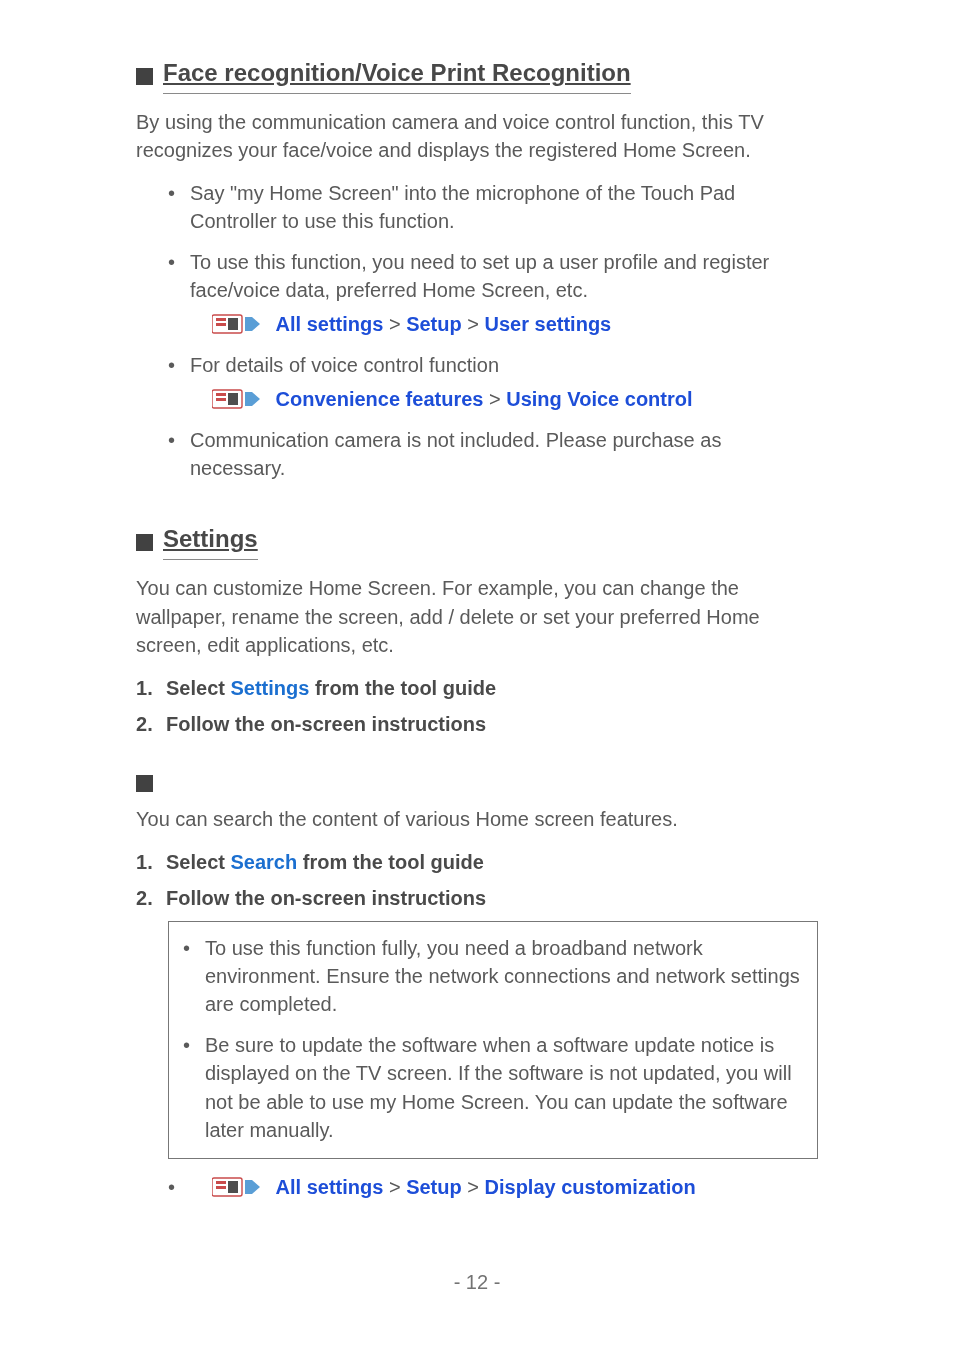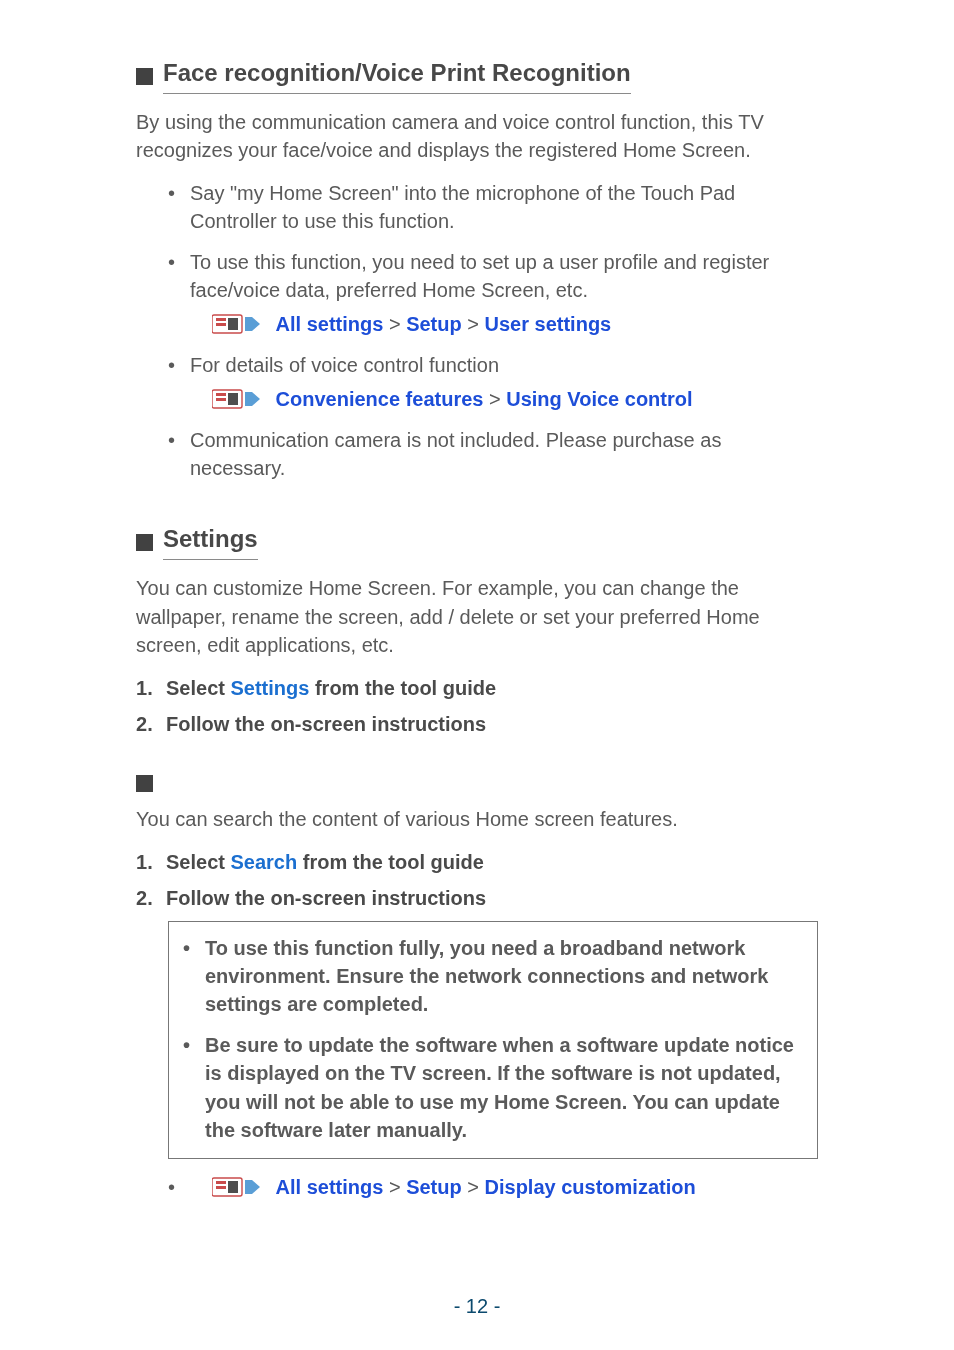"Face recognition/Voice Print Recognition" .heading-text { text-decoration: none -> underline }
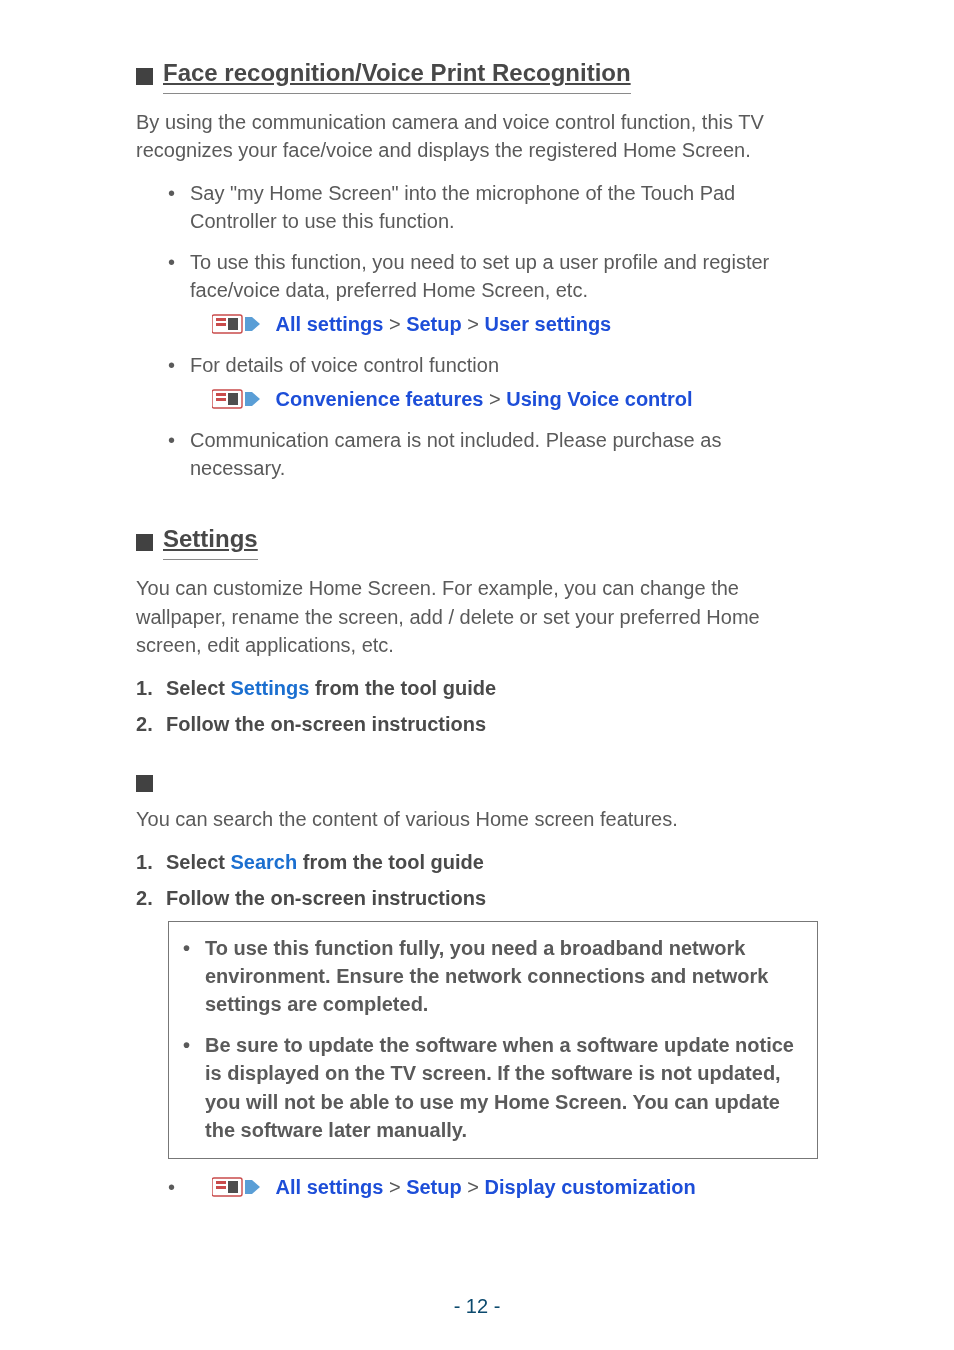"To use this function fully," .note-box { font-weight: bold -> none }
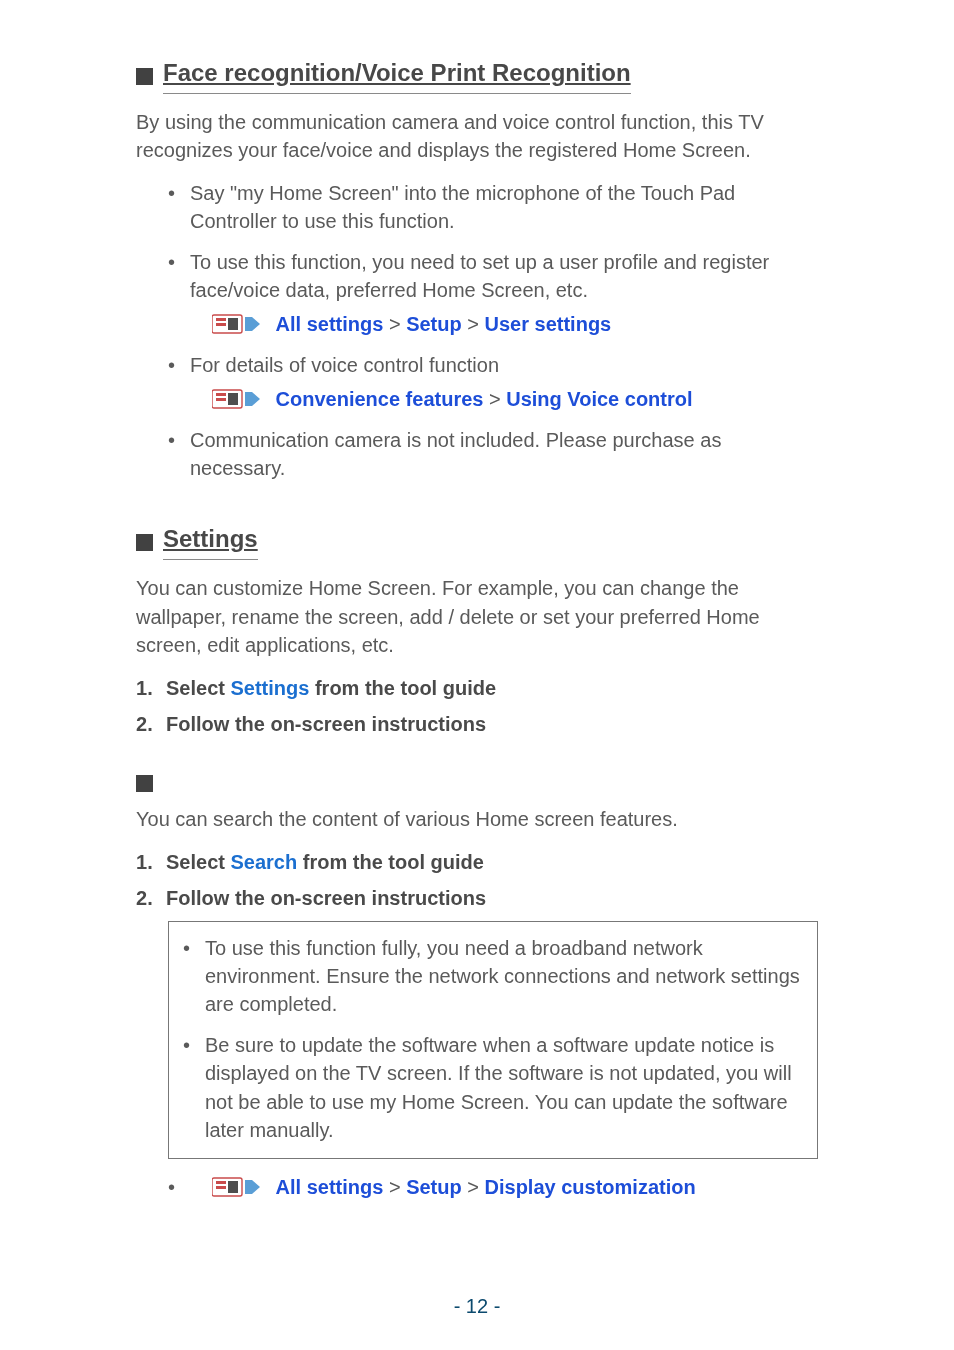"- 12 -" .page-number { bottom: 32px -> 56px; color: #0c4a6e -> #737373 }
